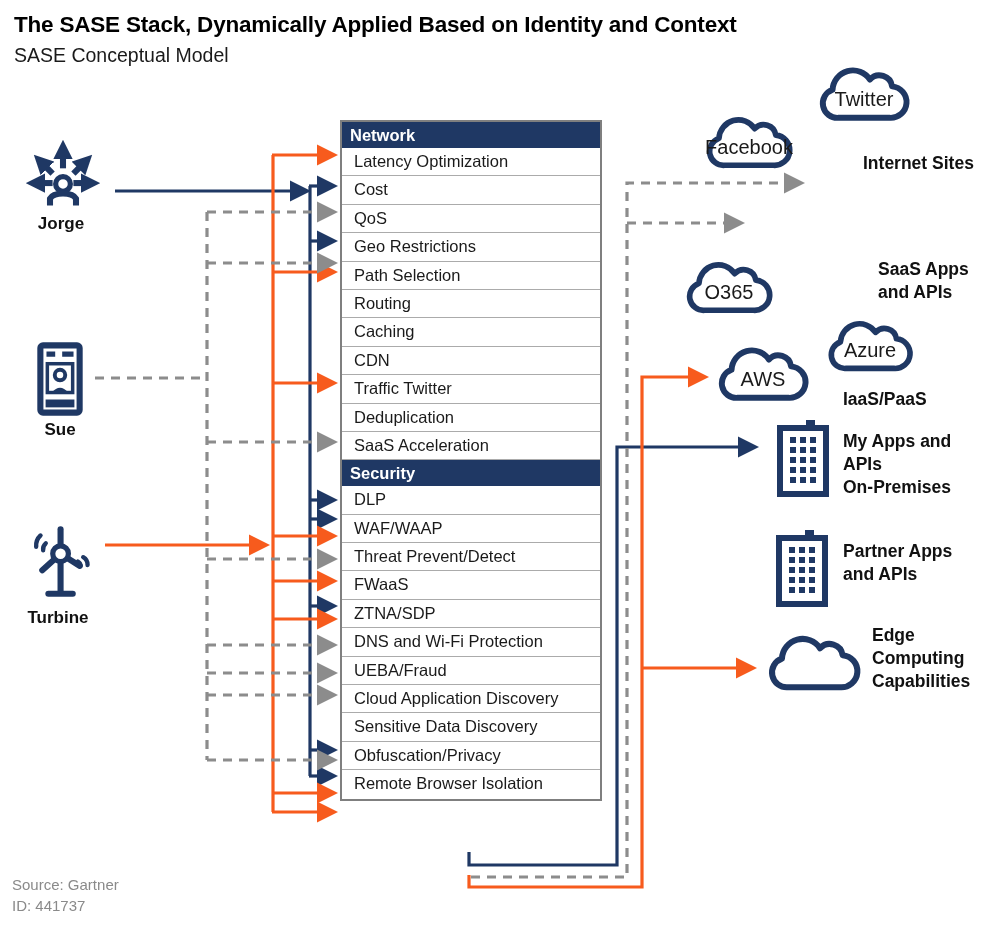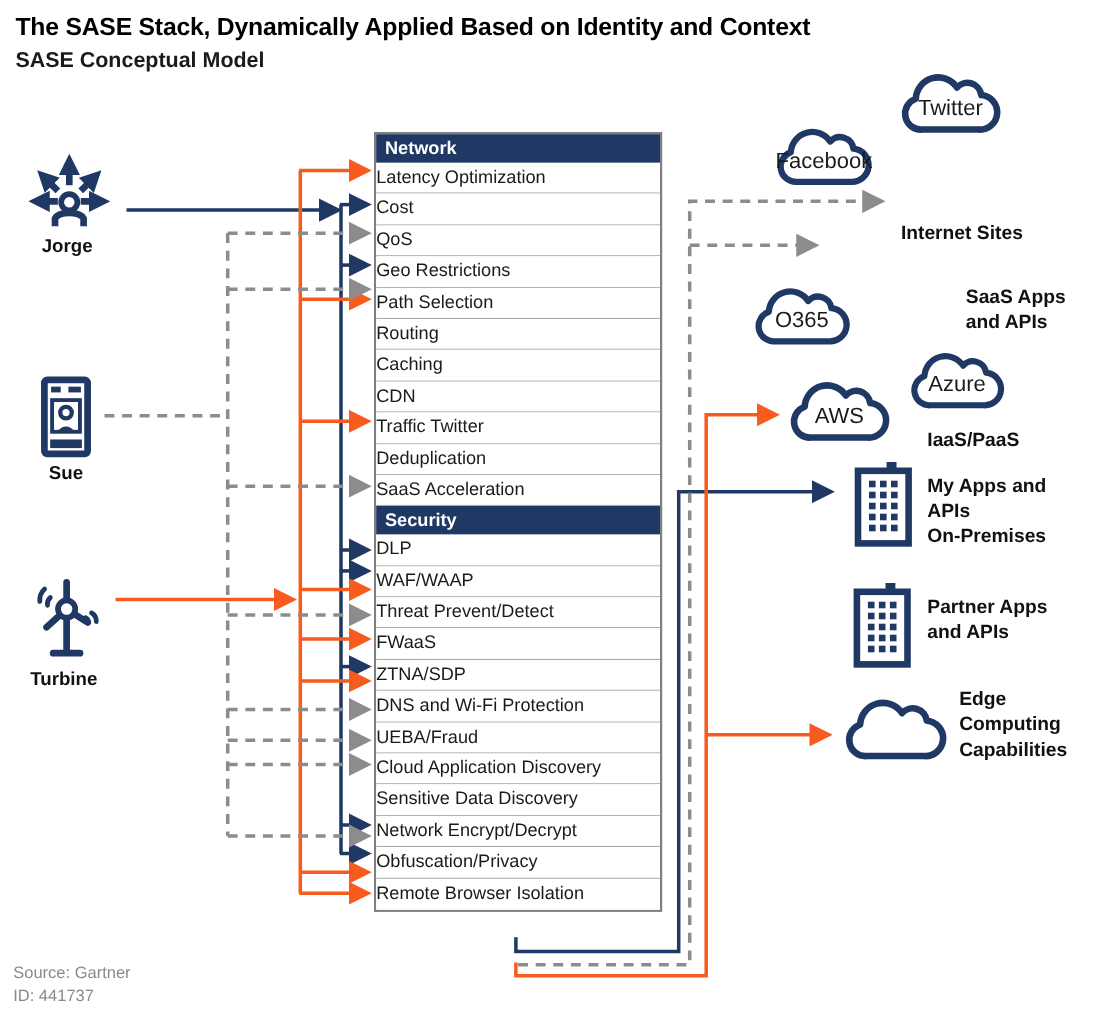"SASE Conceptual Model" #subtitle { font-weight: bold -> none }
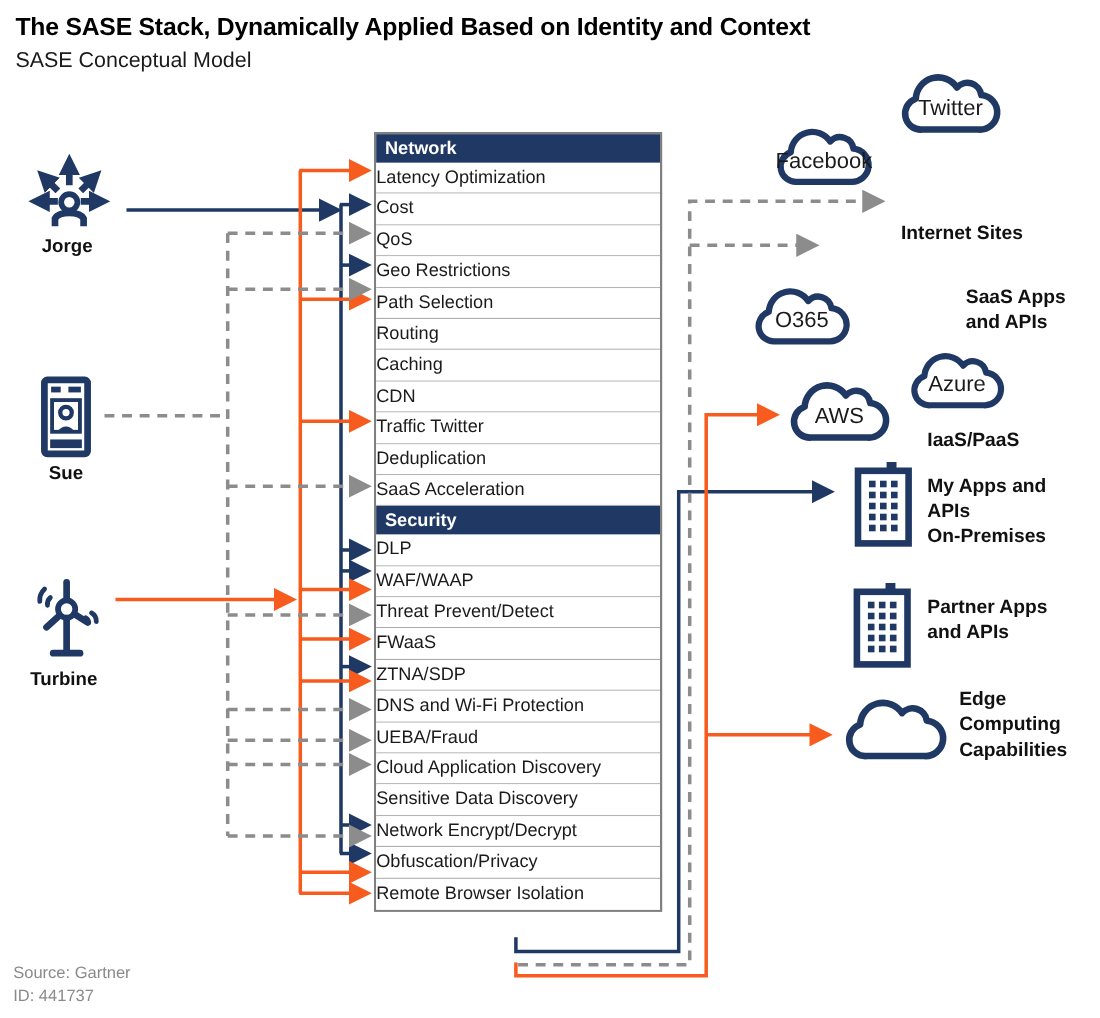"Latency Optimization" .stack-row { padding-left: 0 -> 12px }
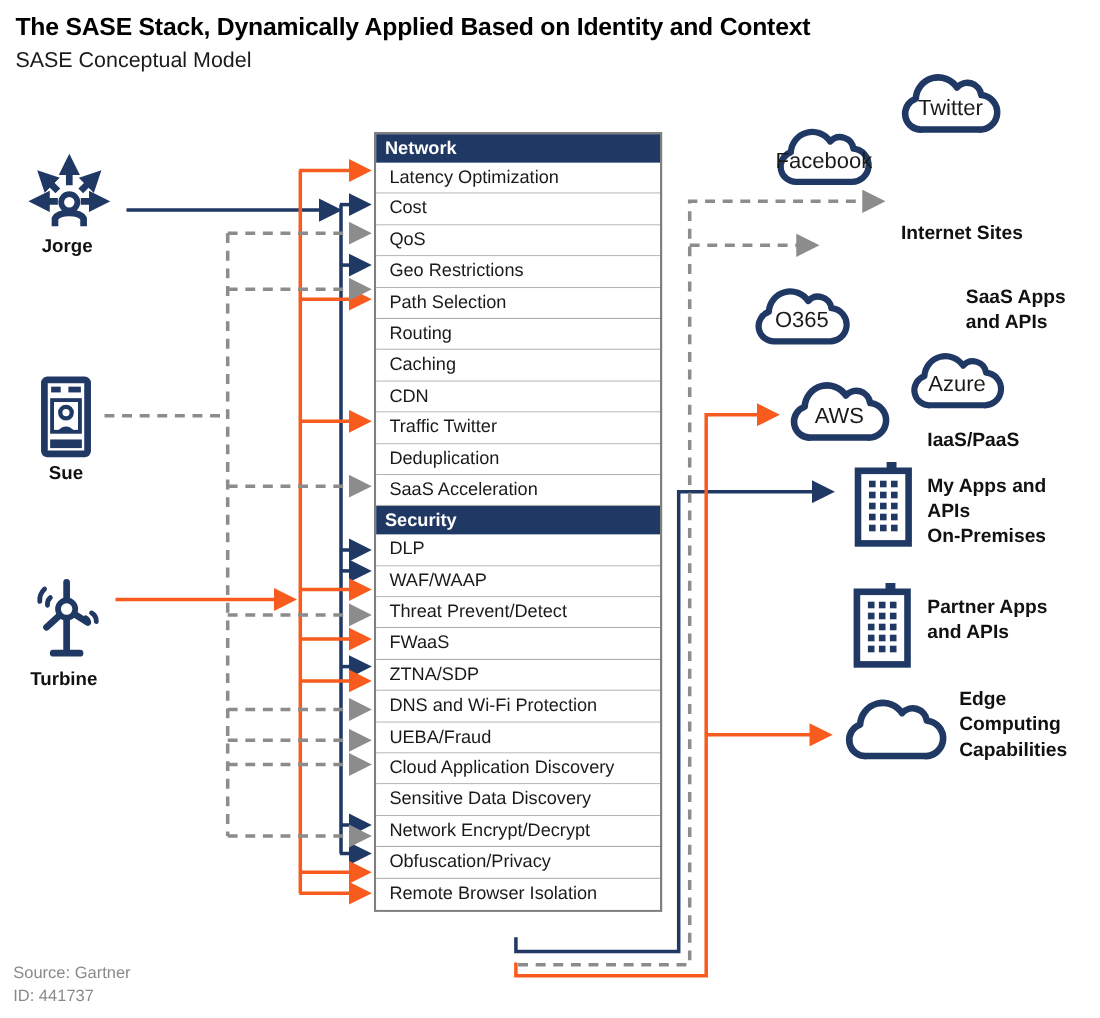"Internet Sites" div.abs { left: 819px -> 863px; margin-top: 48px -> none }
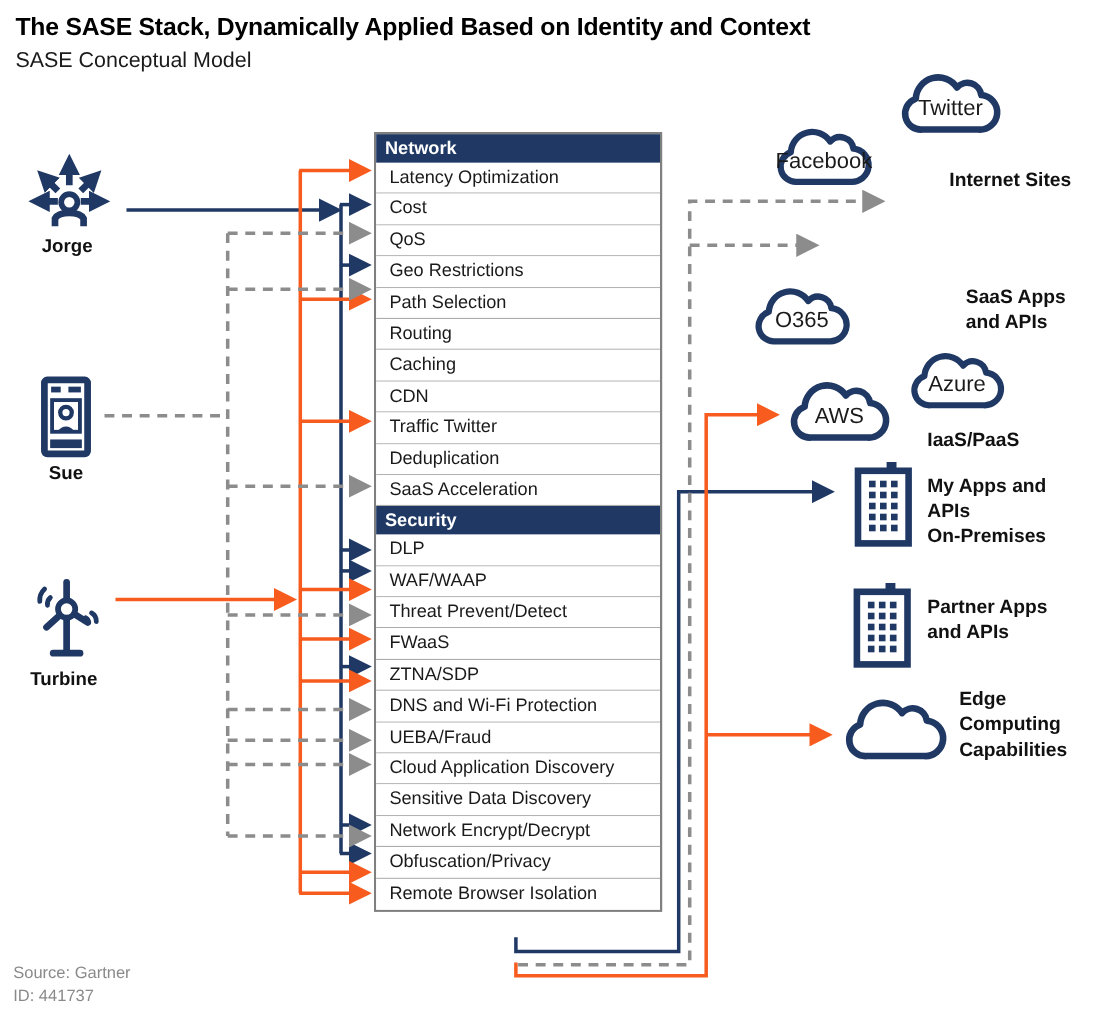"Network Encrypt/Decrypt" div.stack-row { html: <div>Network Encrypt/Decrypt</div> -> none }
